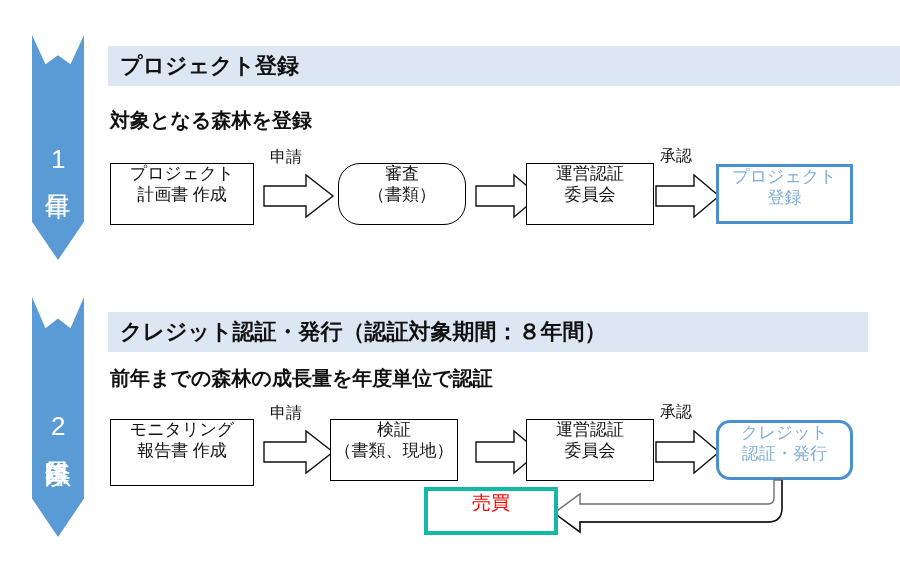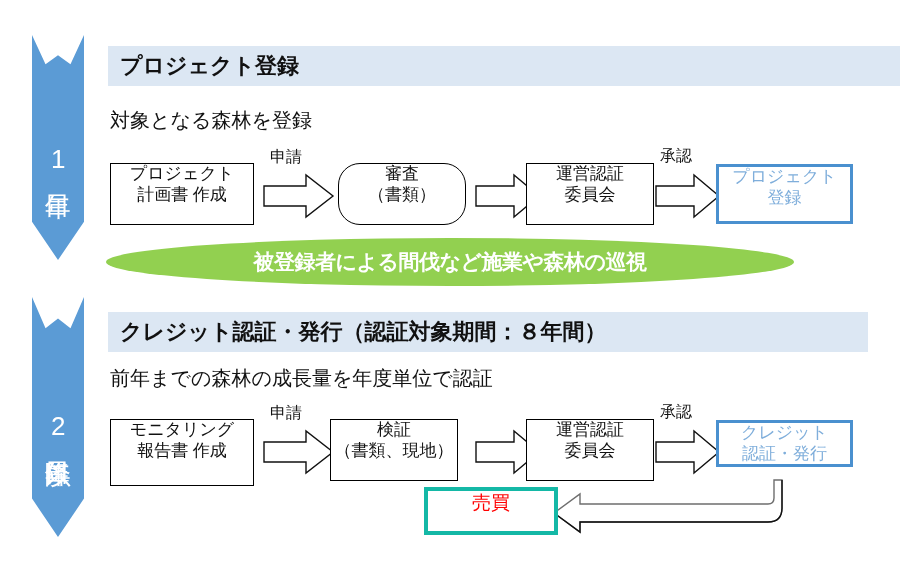"対象となる森林を登録" .subtitle { font-weight: none -> bold }
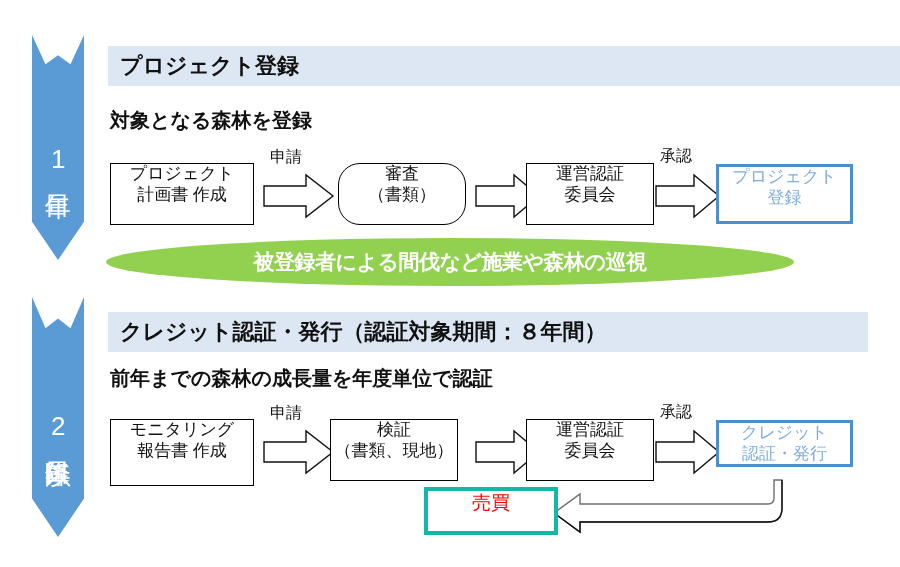"被登録者による間伐など施業や森林の巡視" div.ellipse { html: <div> <span>被登録者による間伐など施業や森林の巡視</span> </div> -> none }
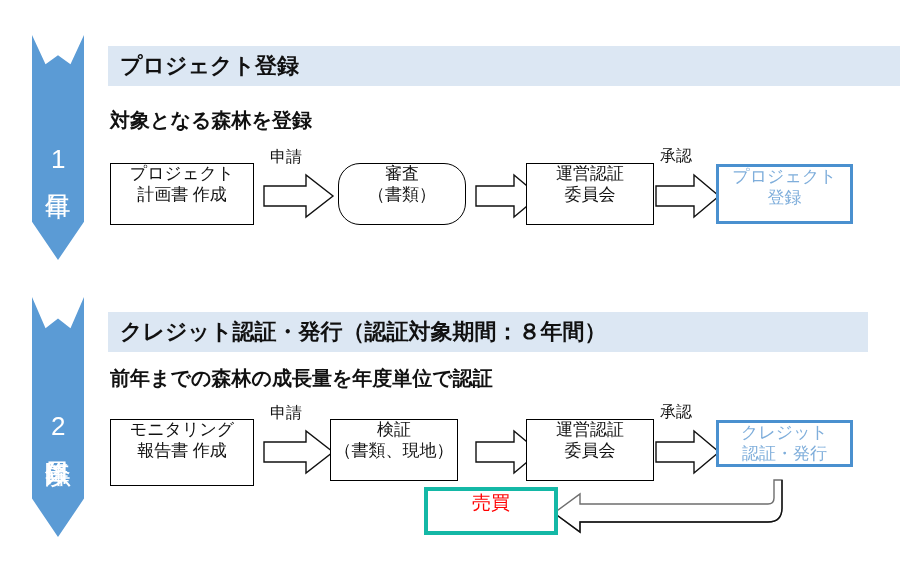"クレジット" div.pbox { border-radius: none -> 14px; height: 47px -> 60px }
